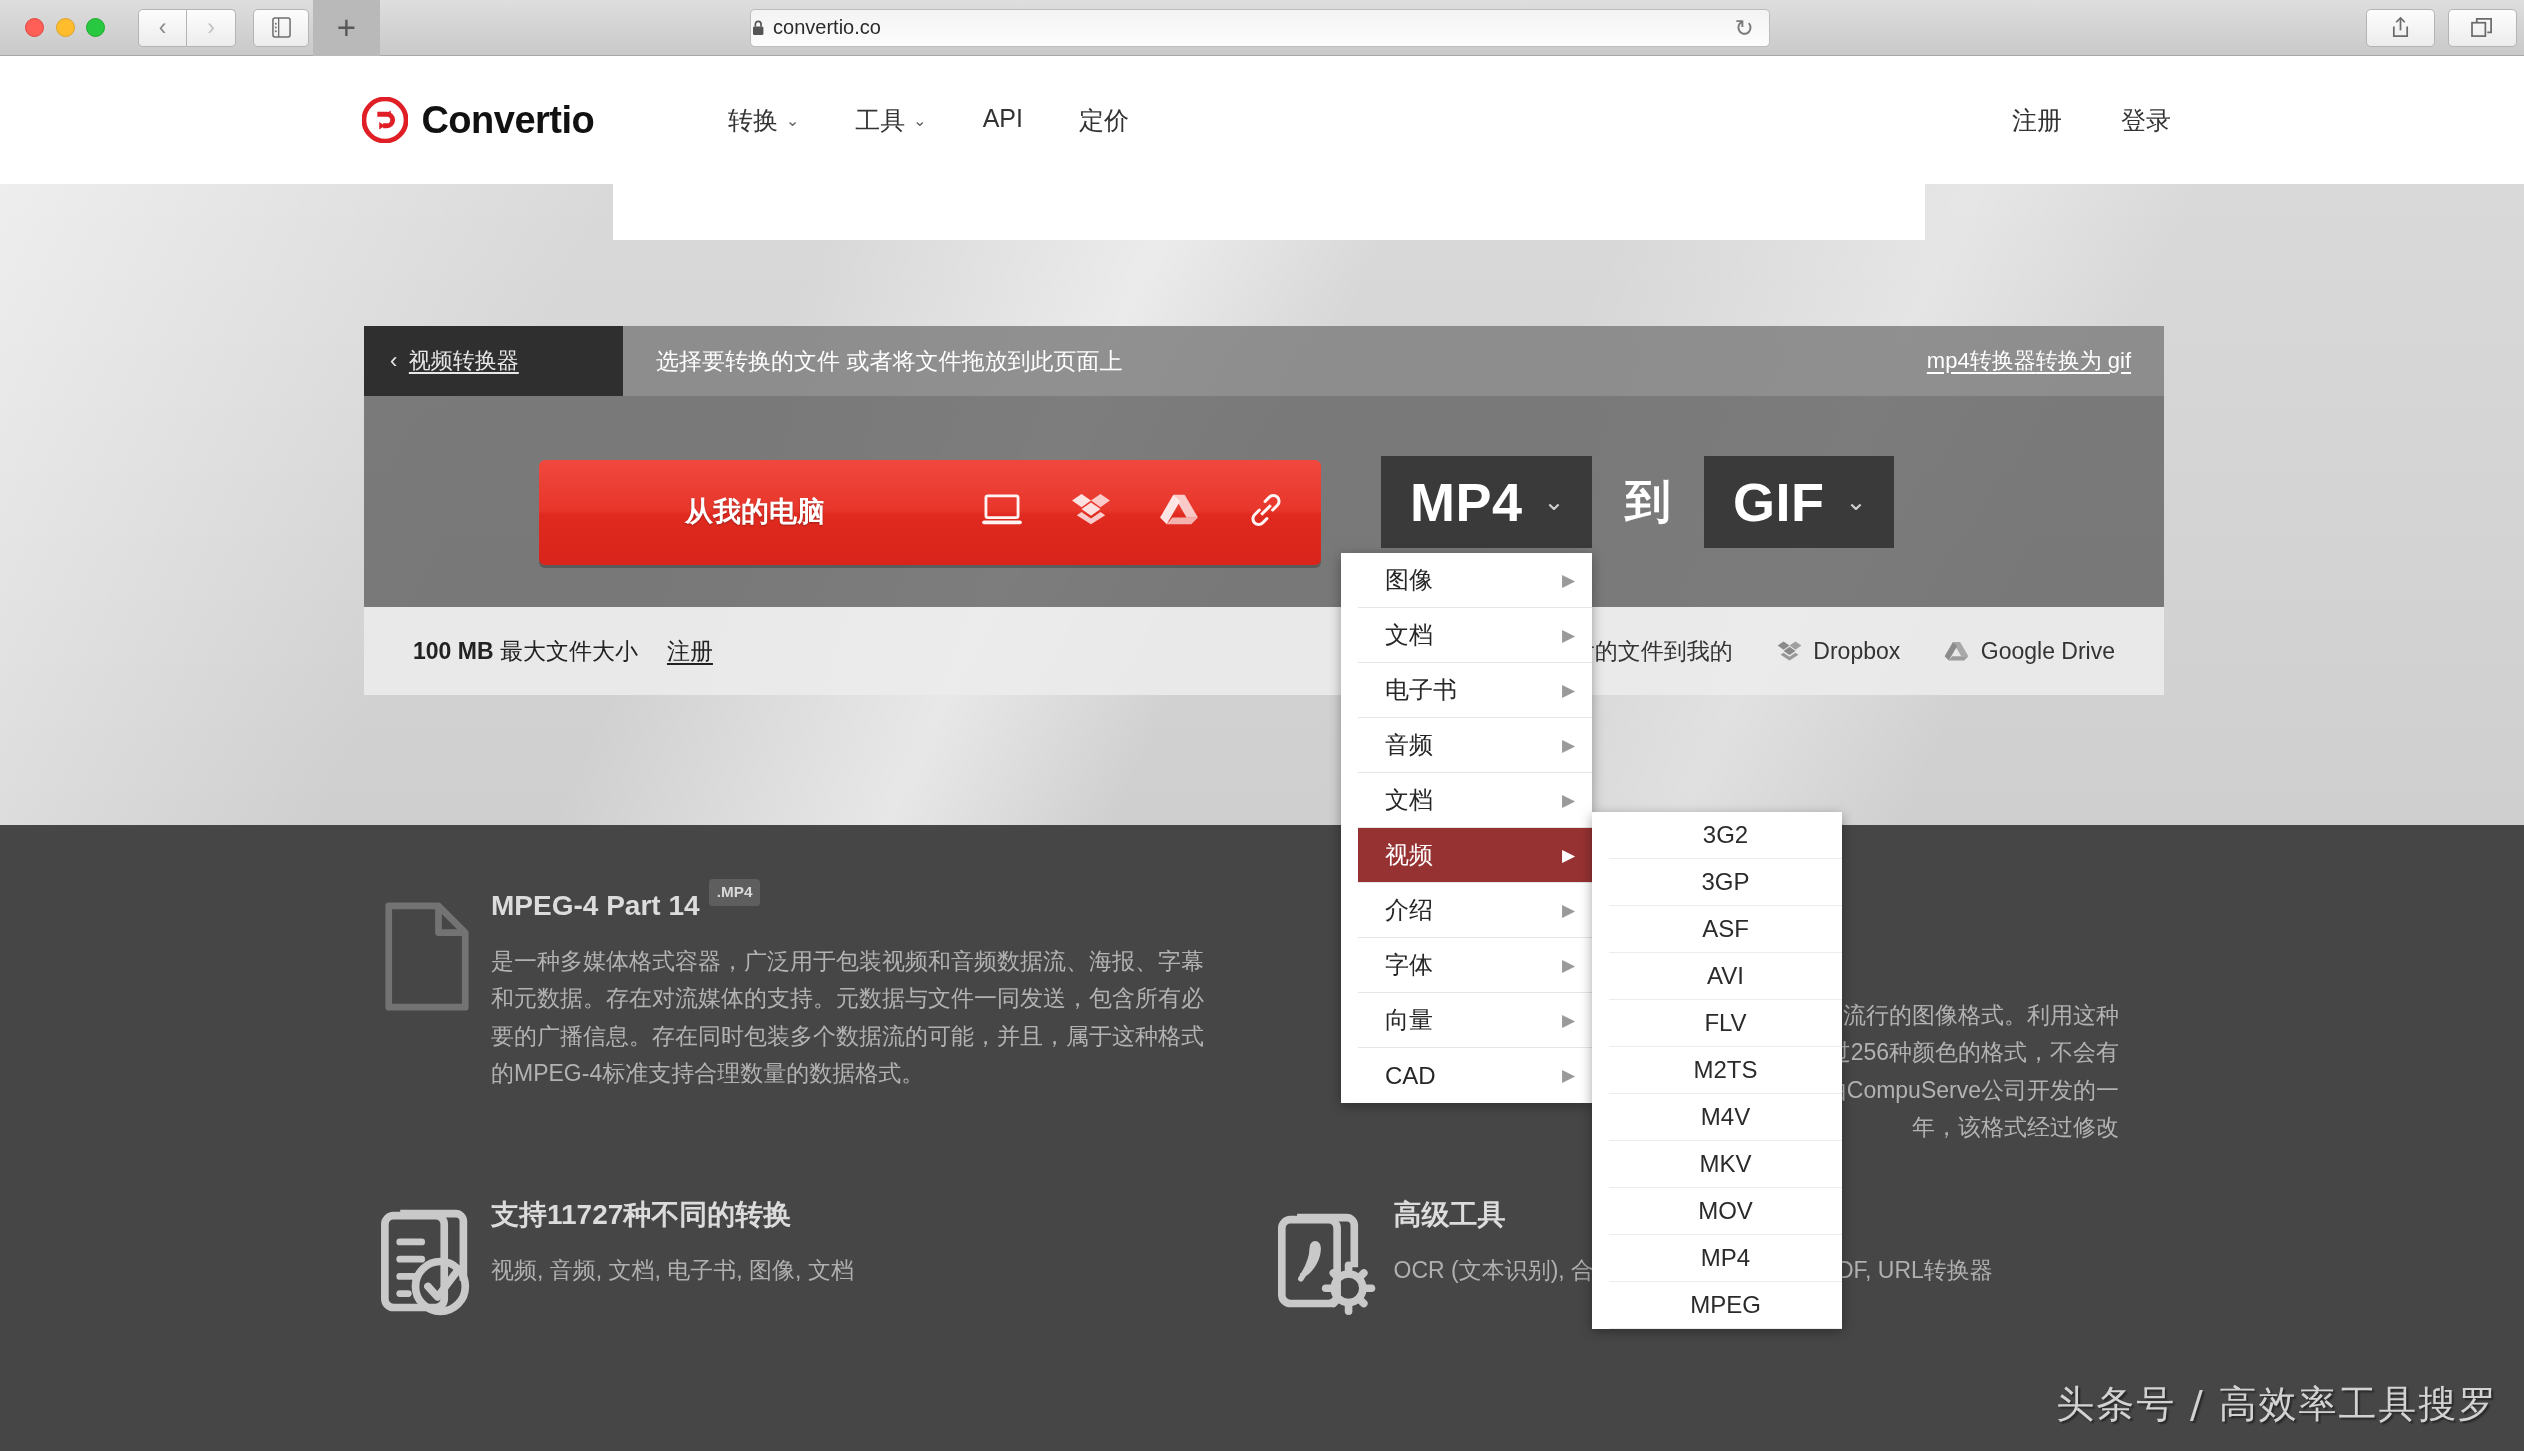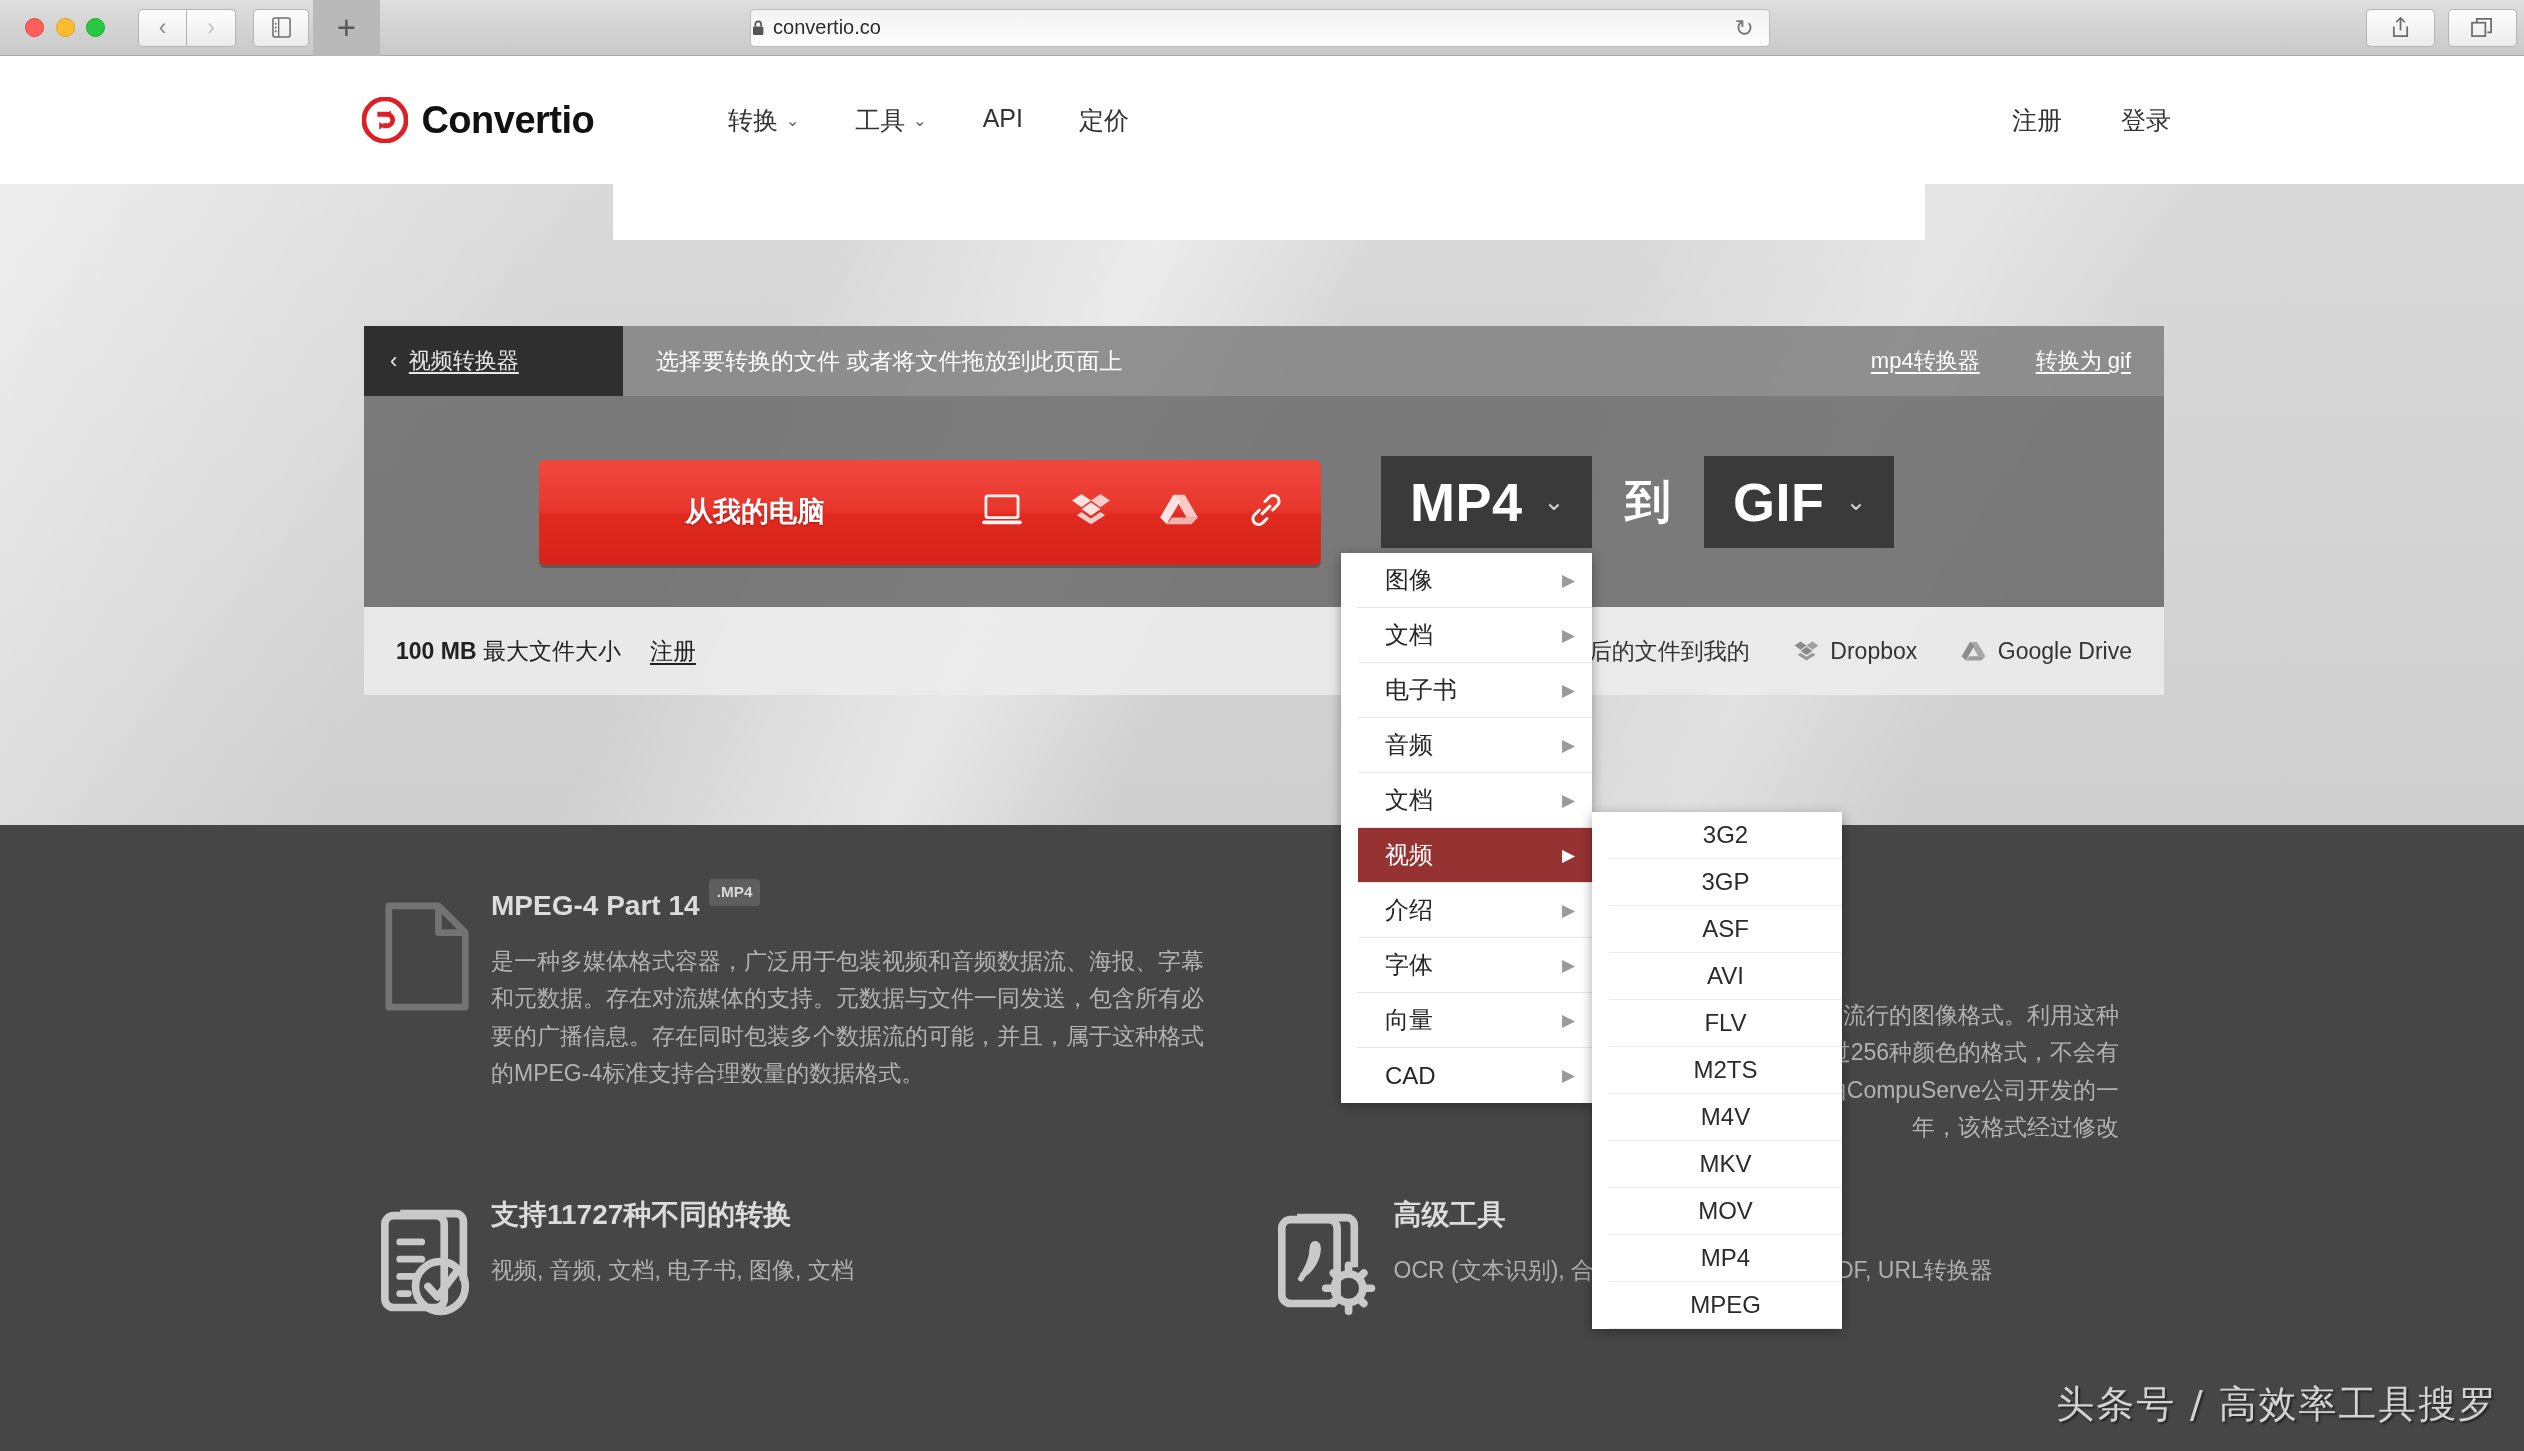"mp4转换器" .conv-bar .links { gap: 56px -> none }
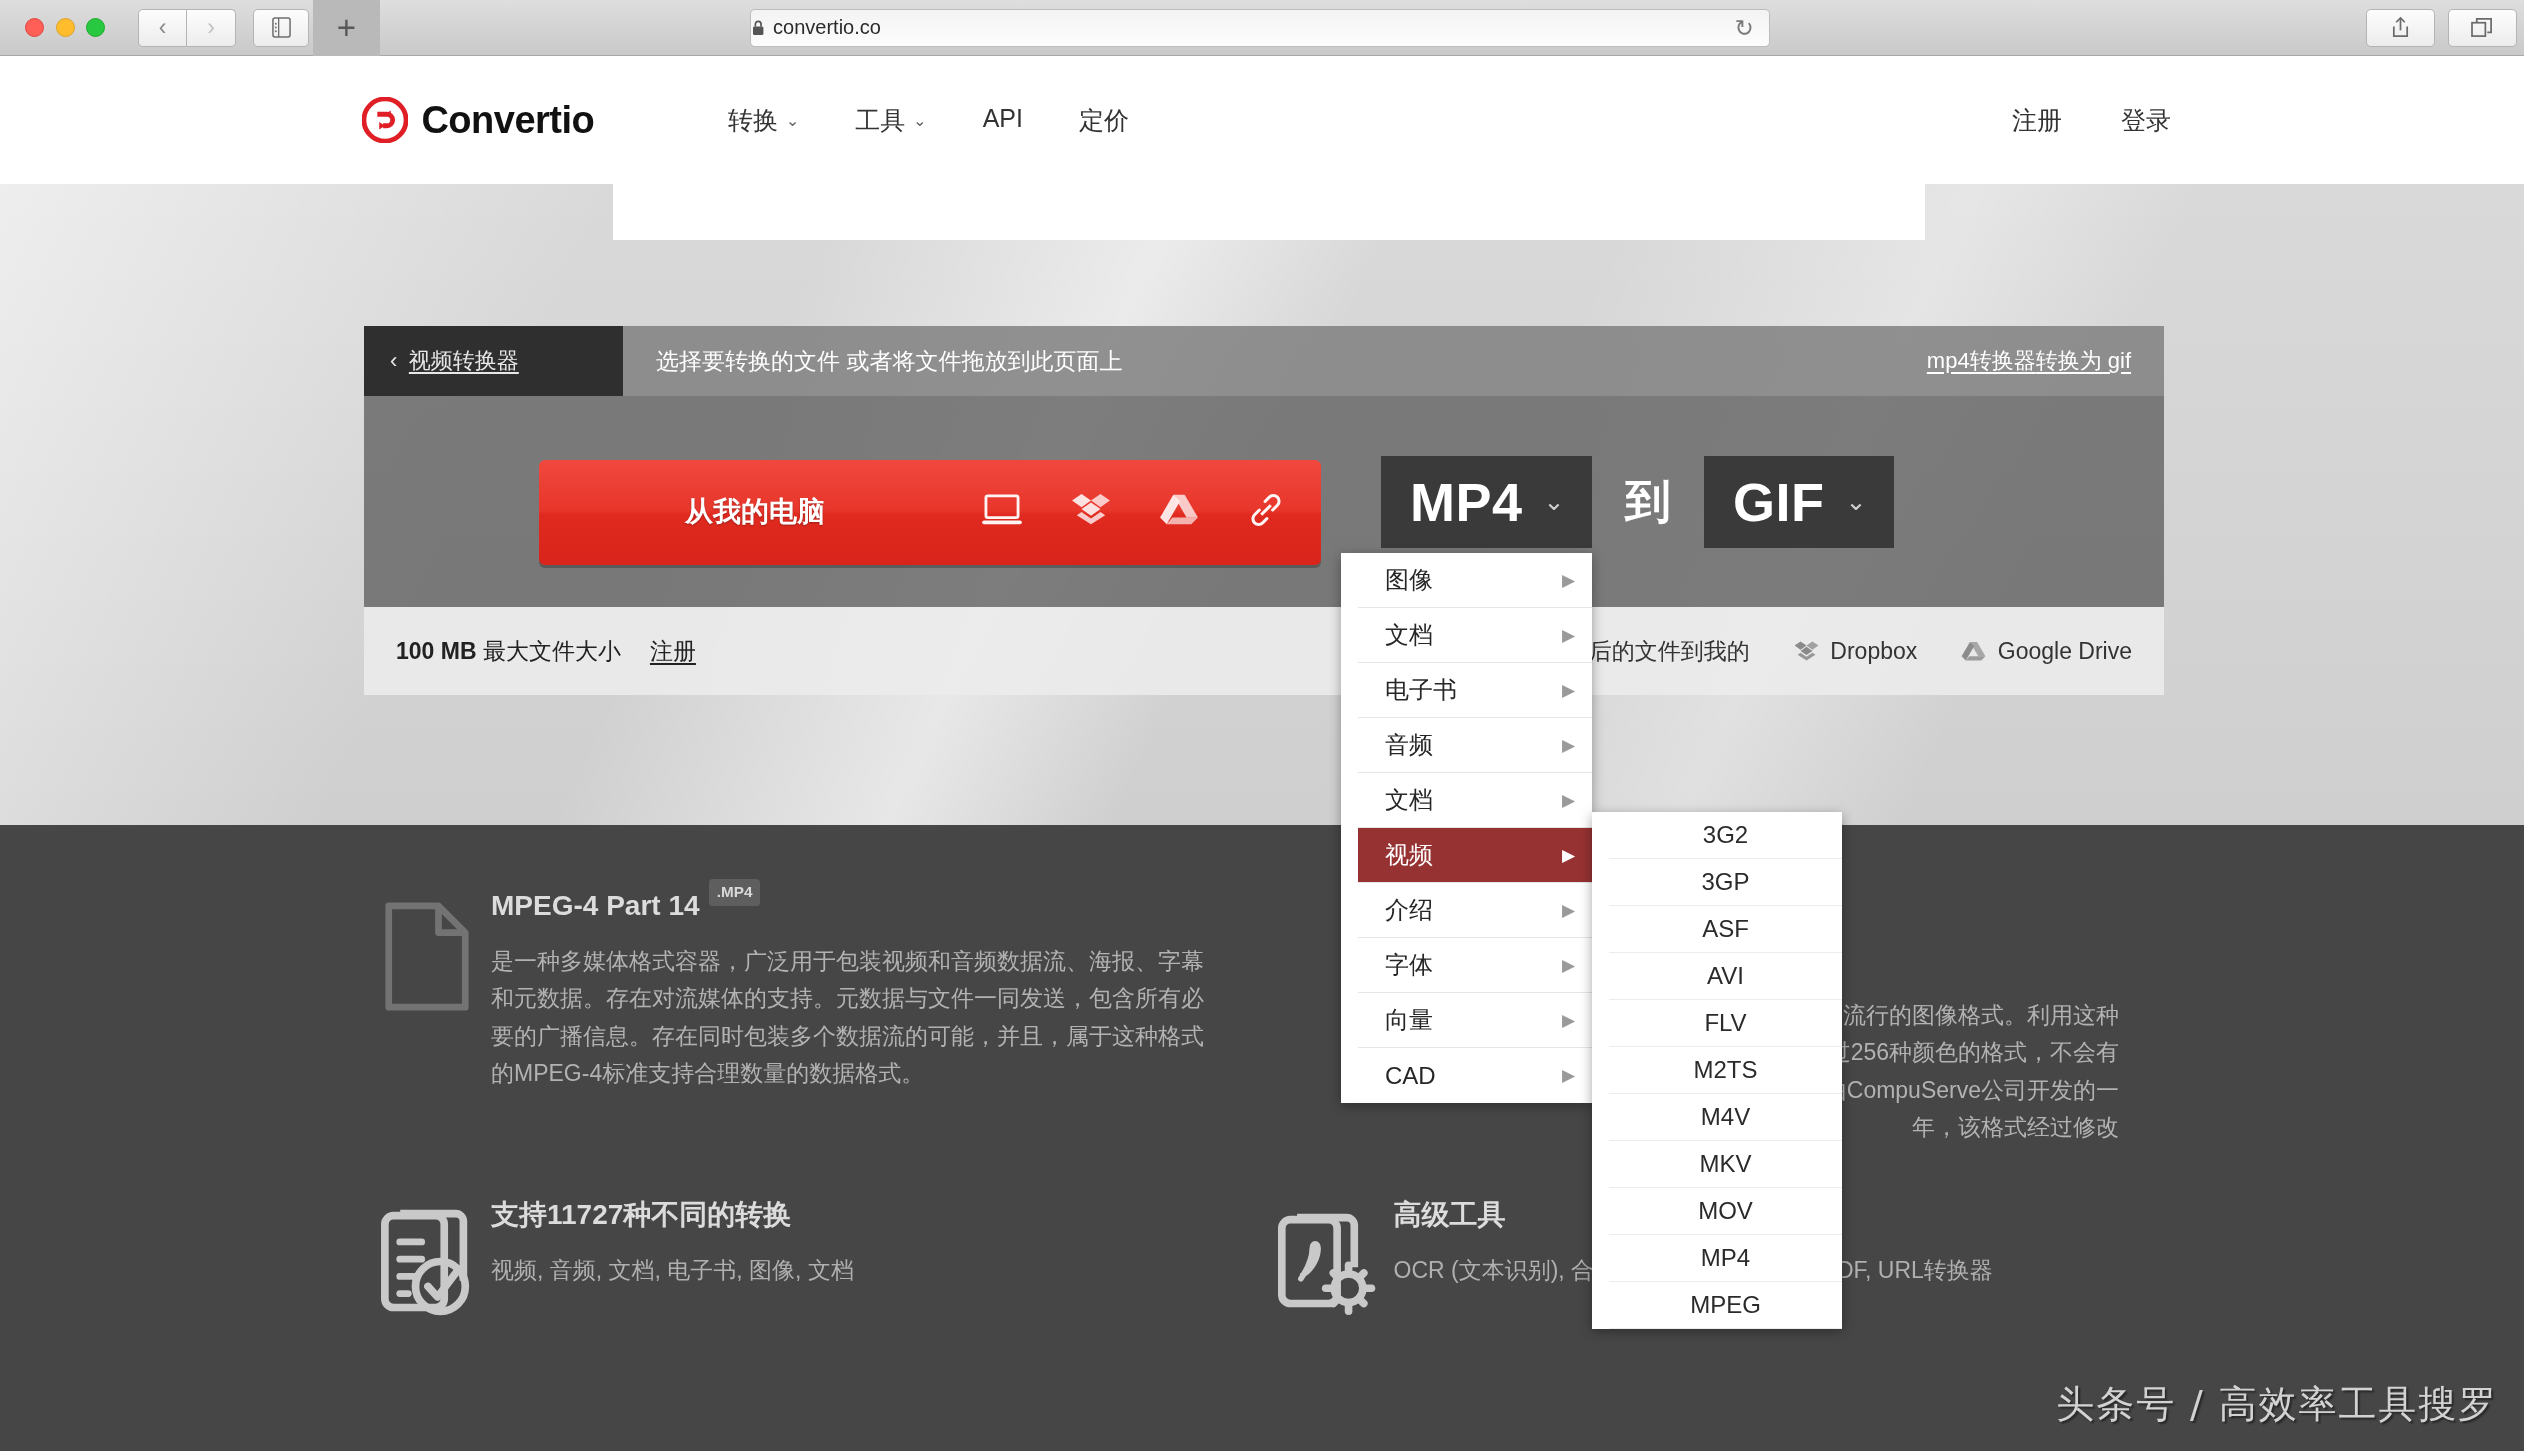"100 MB 最大文件大小" .conv-footer { padding: 0 32px -> 0 49px }
